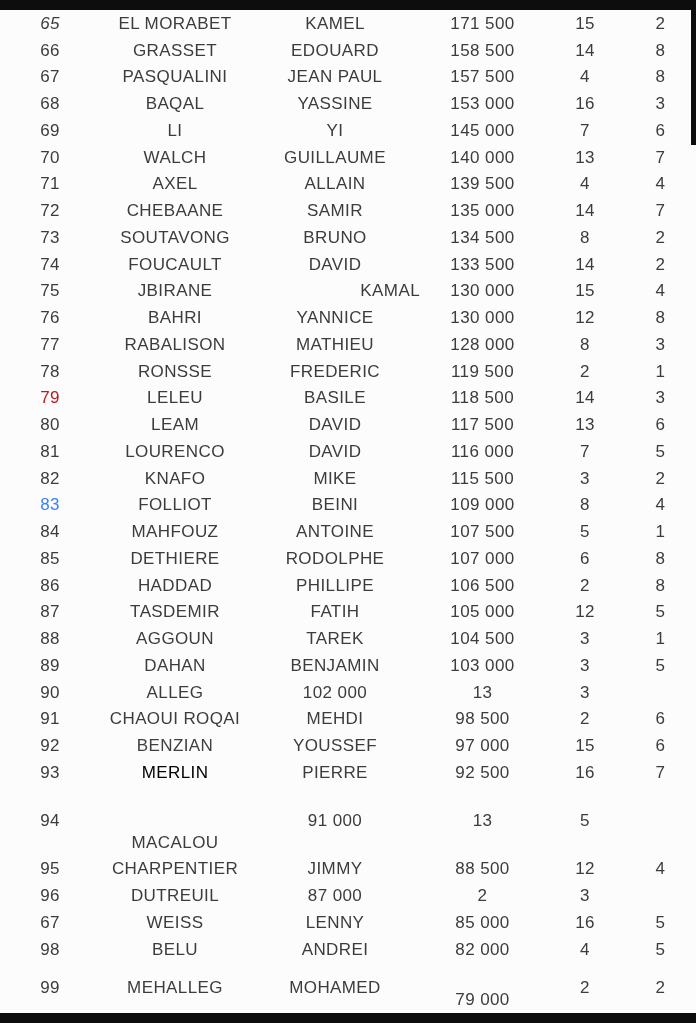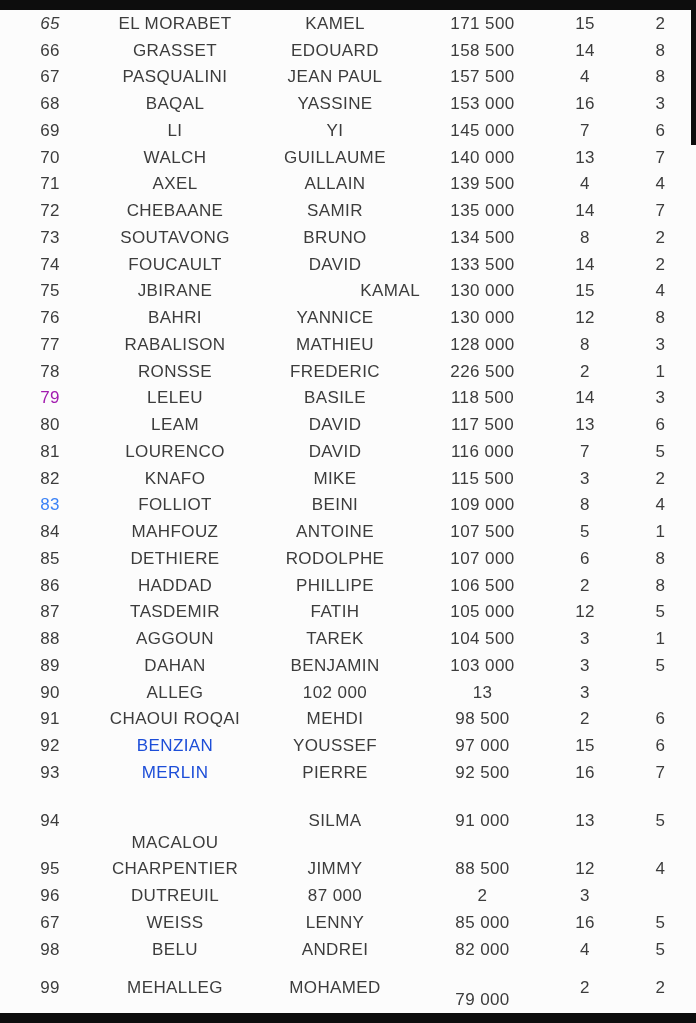"226 500" div.cell { text: 226 500 -> 119 500 }
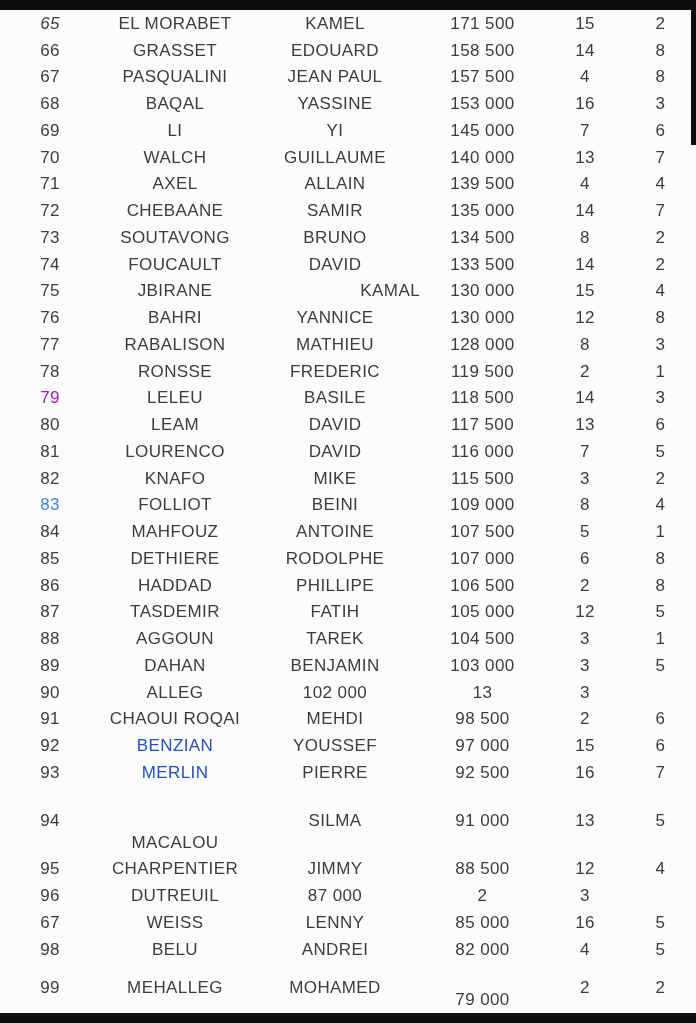"79" div.cell { color: #a21caf -> #b91c1c }
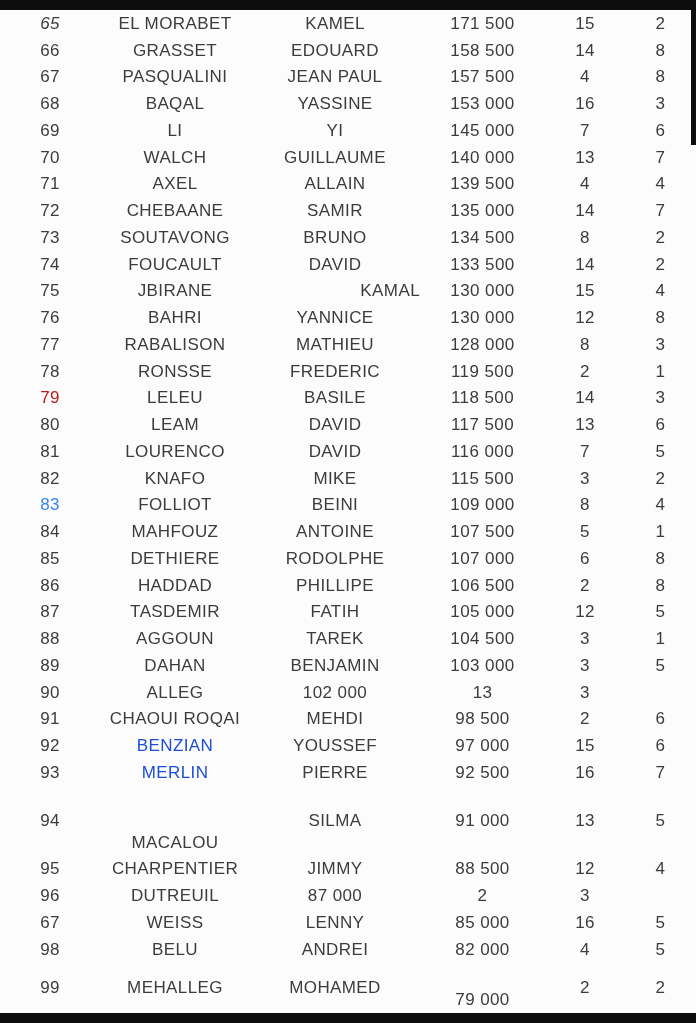"BENZIAN" div.cell { color: #1d4ed8 -> #404040 }
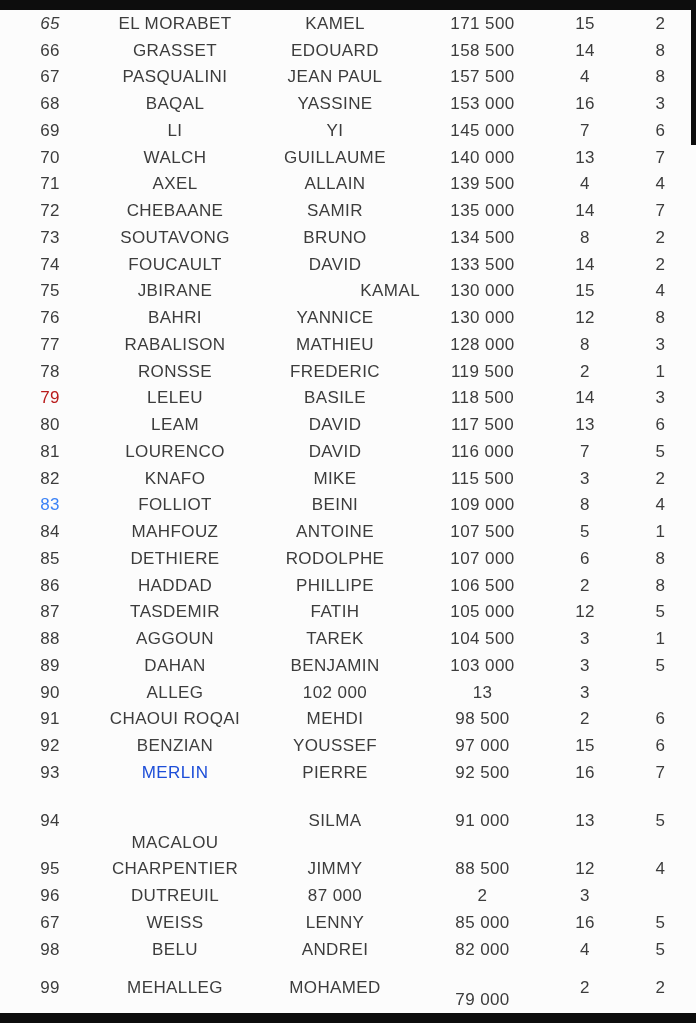"MERLIN" div.cell { color: #1d4ed8 -> #000000 }
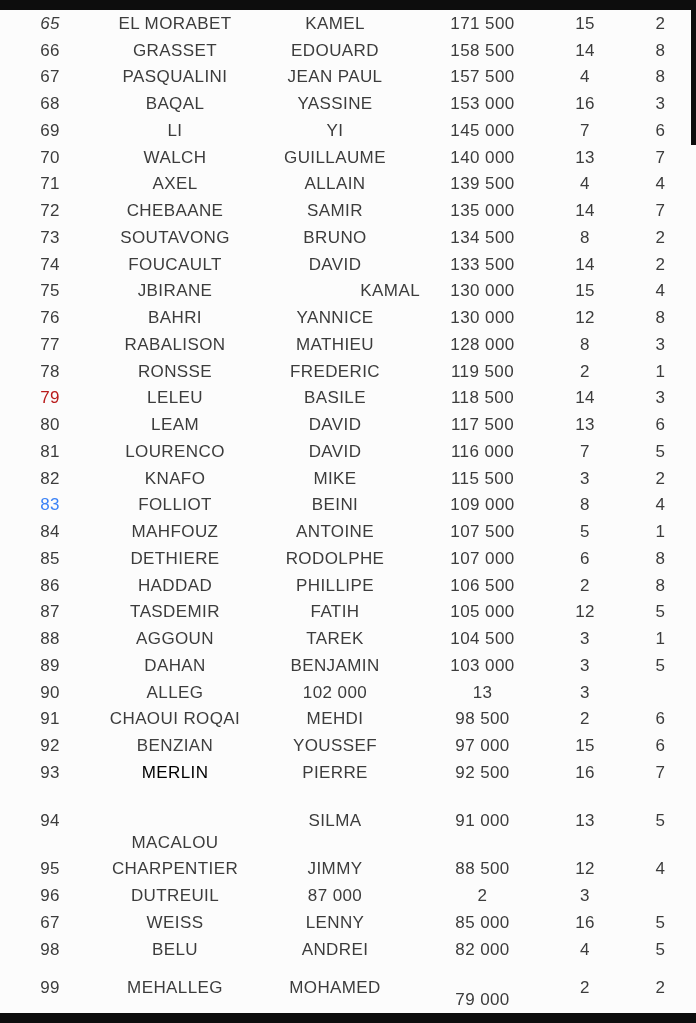"SILMA" div.cell { html: <div>SILMA</div> -> none }
